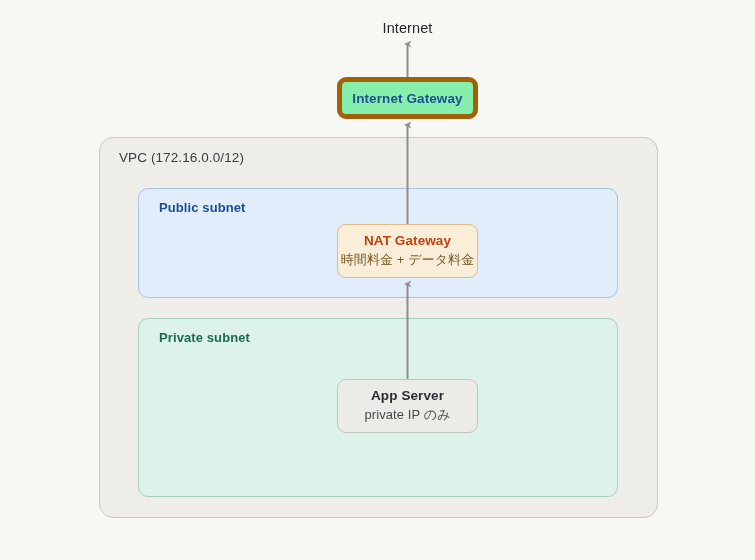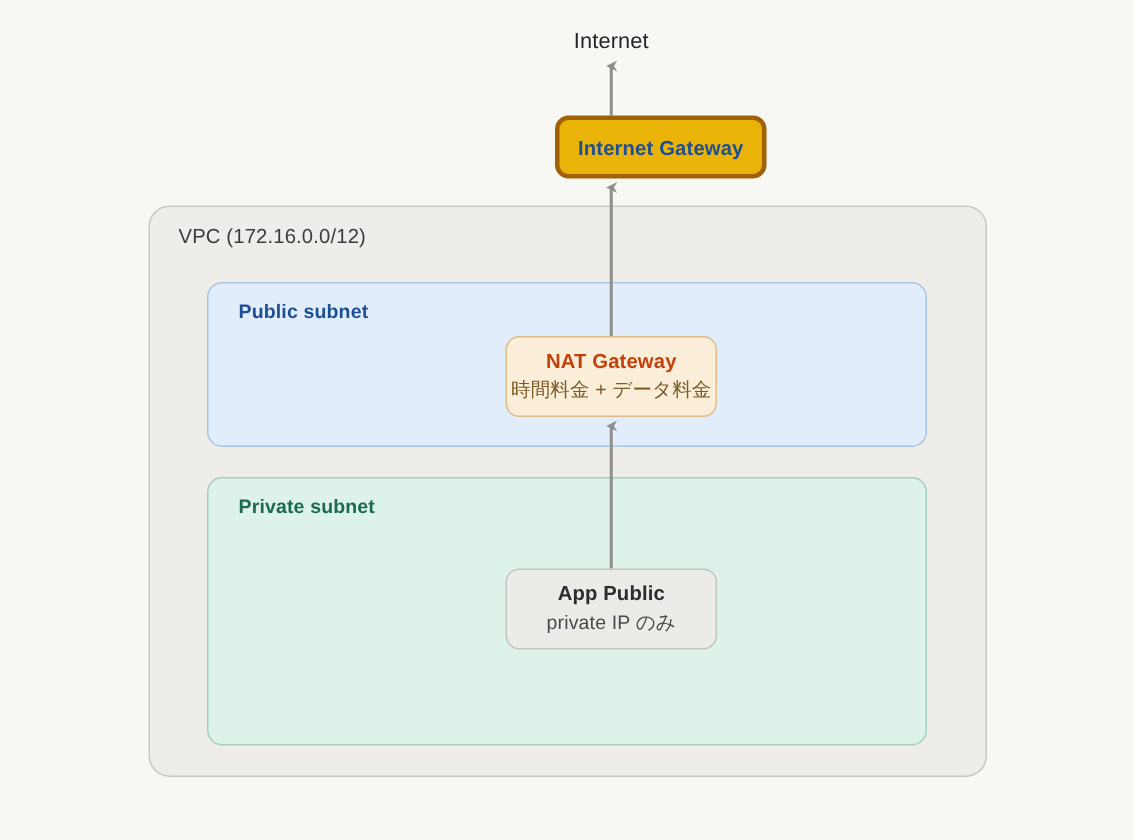"Internet Gateway" .node-igw { background: #eab308 -> #86efac; border: 3px solid #a16207 -> 5px solid #a16207; margin-left: 33px -> none }
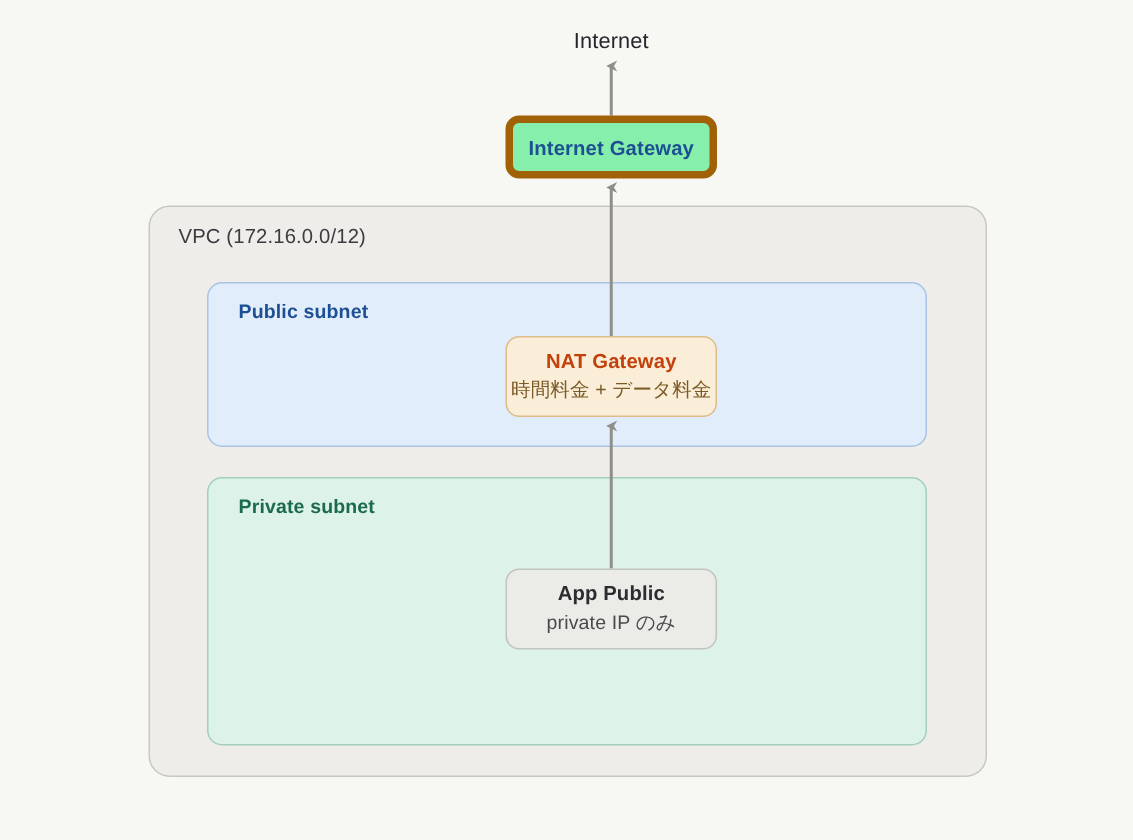"App Public" div.node-title { text: Public -> Server }
